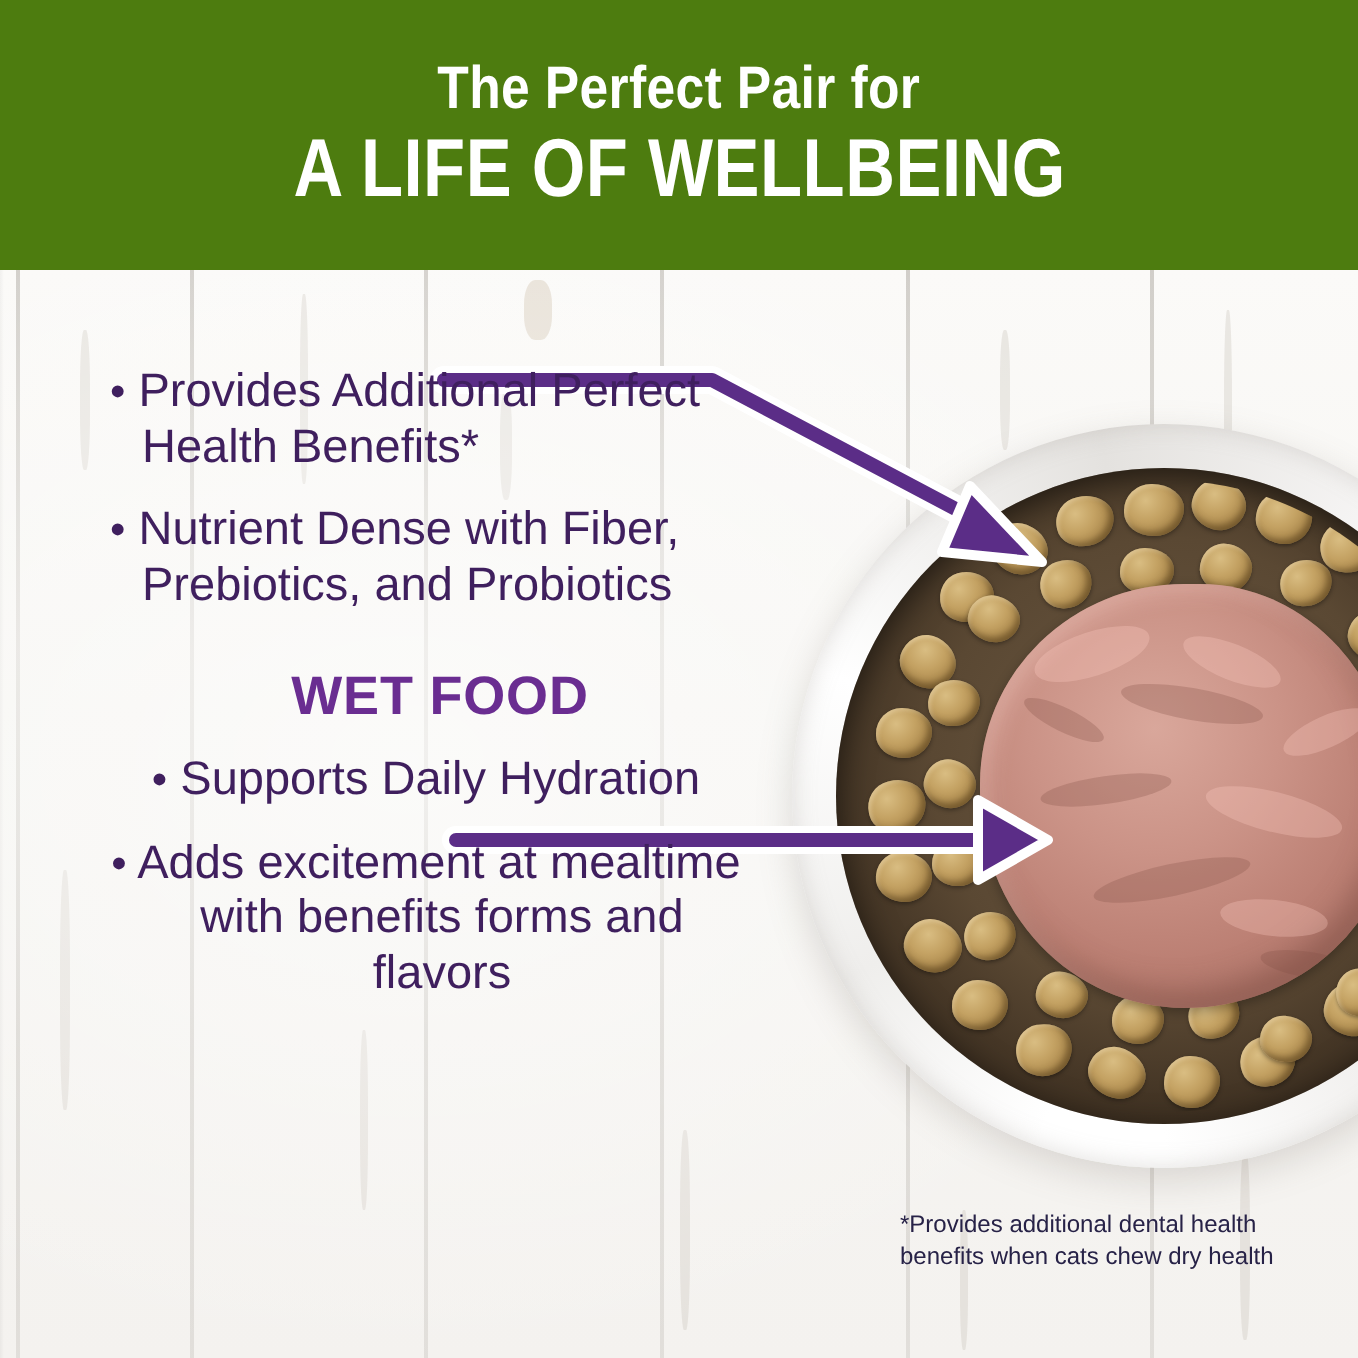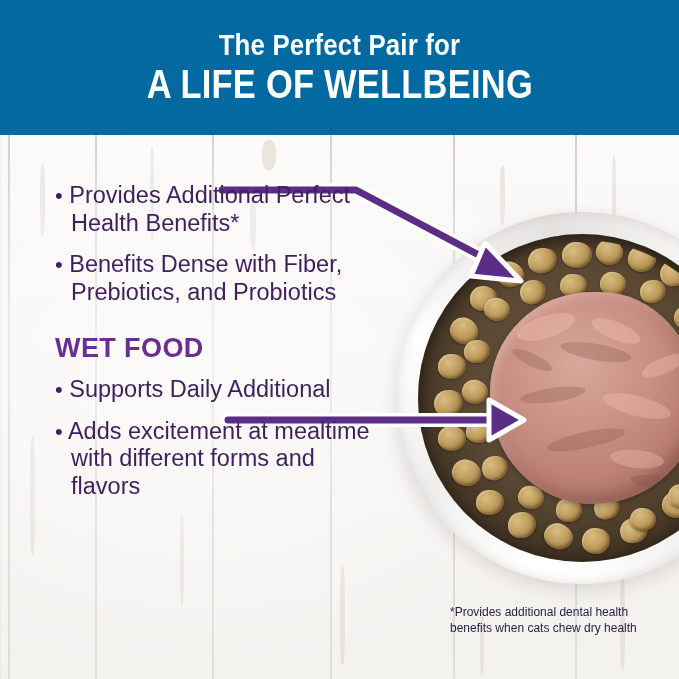"The Perfect Pair for" .header { background: #0369a1 -> #4d7c0f }
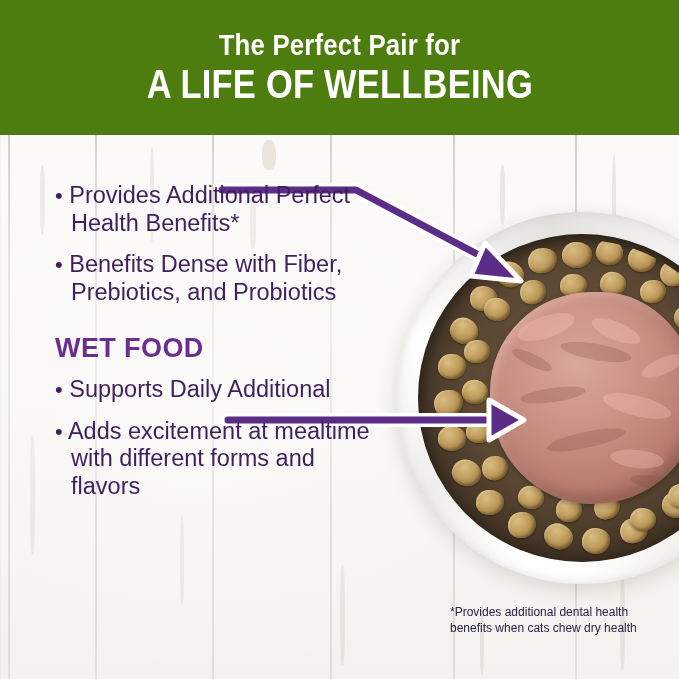"Benefits Dense with Fiber, Prebiotics," span { text: Benefits -> Nutrient }
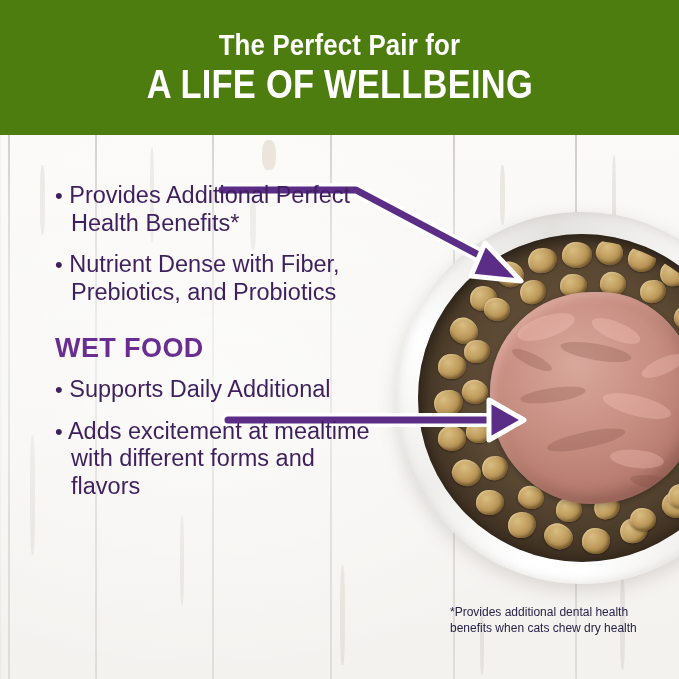"WET FOOD" .wet-block { text-align: none -> center }
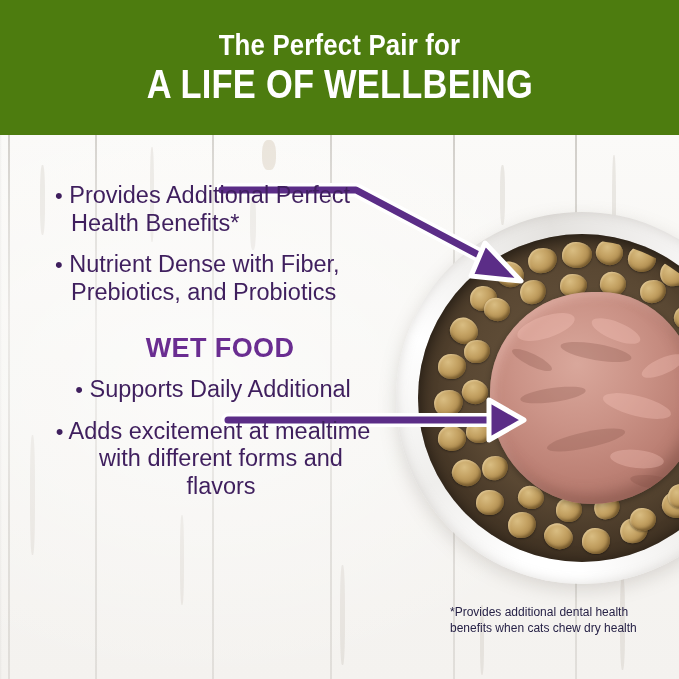"Supports Daily Additional" span { text: Additional -> Hydration }
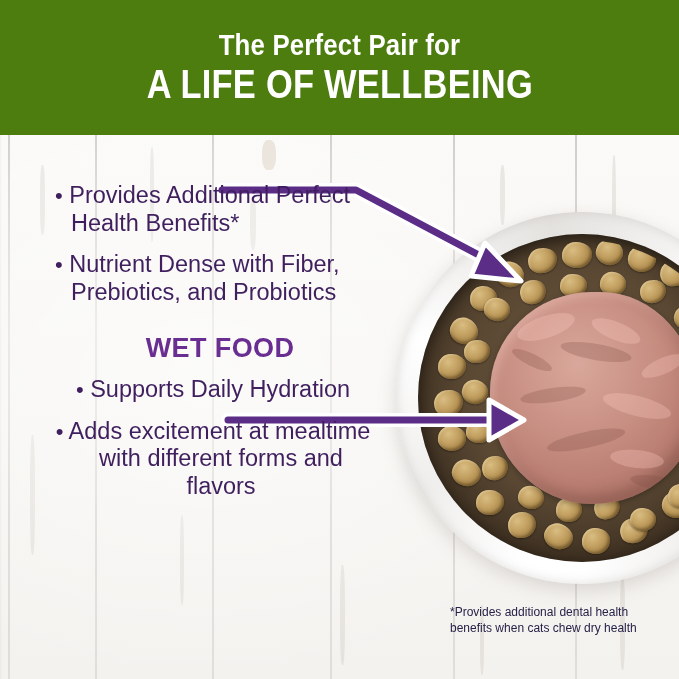"Adds excitement at mealtime with" span { text: different -> benefits }
